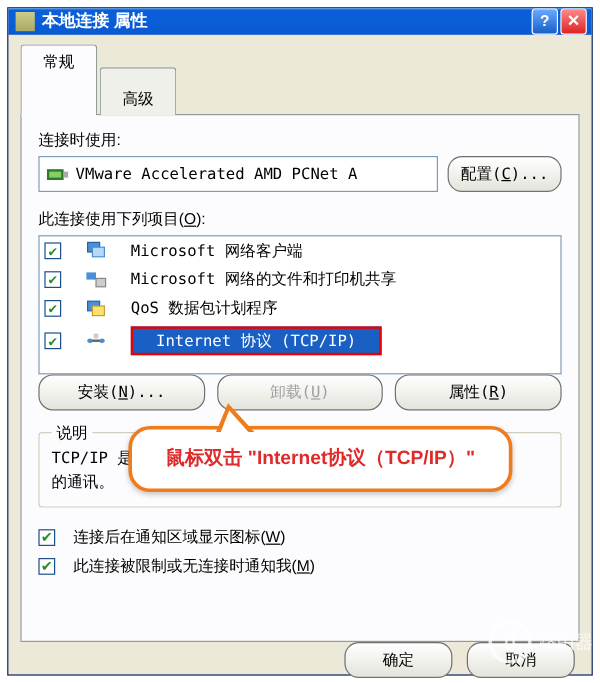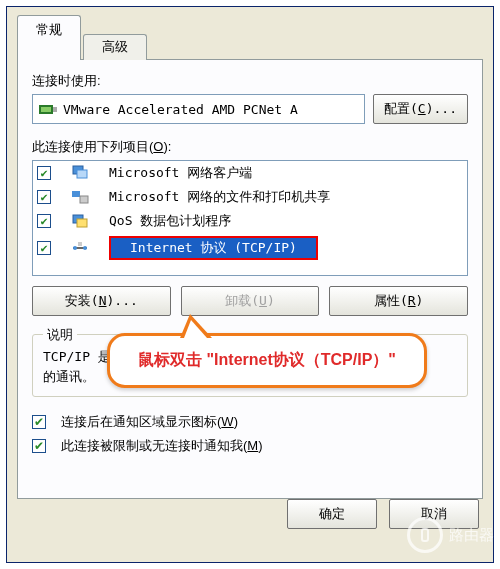"本地连接 属性" div.titlebar { html: none -> <div> <span></span> <span>本地连接 属性</span> <div>?</div> <div>✕</div> </div> }
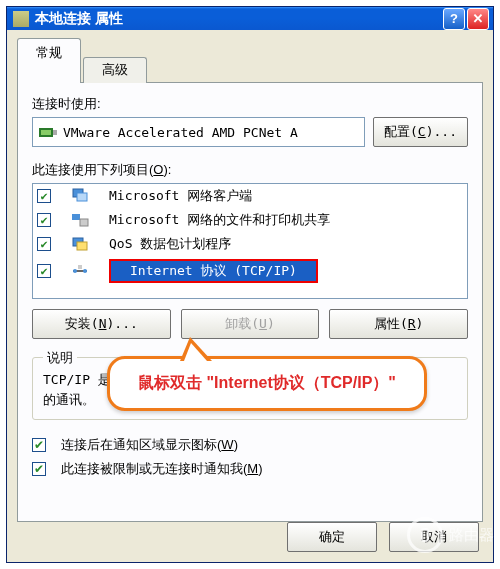"高级" .tab.inactive { padding-top: 3px -> 17px }
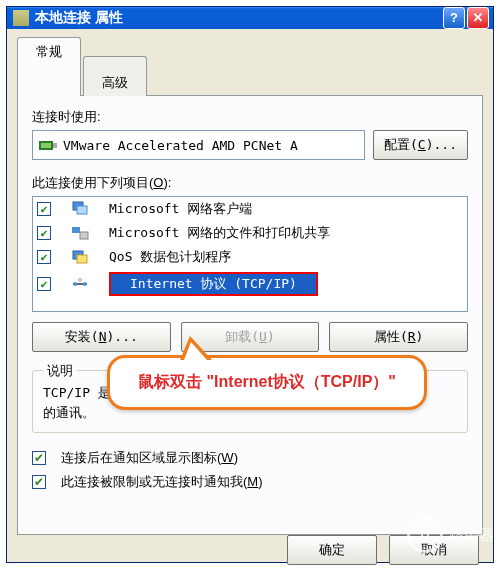"配置(C)..." .btn { border-radius: 2px -> 12px }
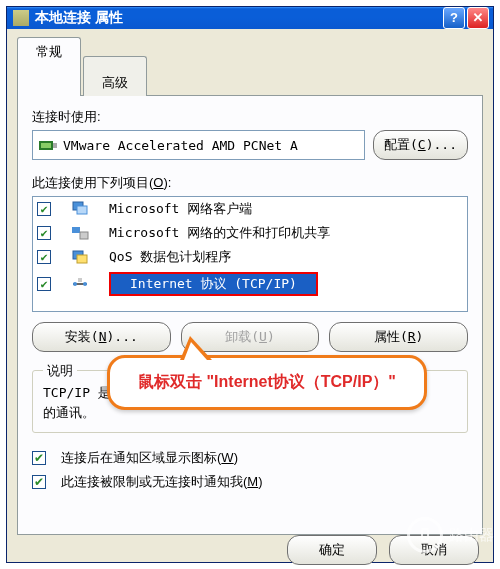"安装(N)..." .btn-row { margin-top: 10px -> none }
